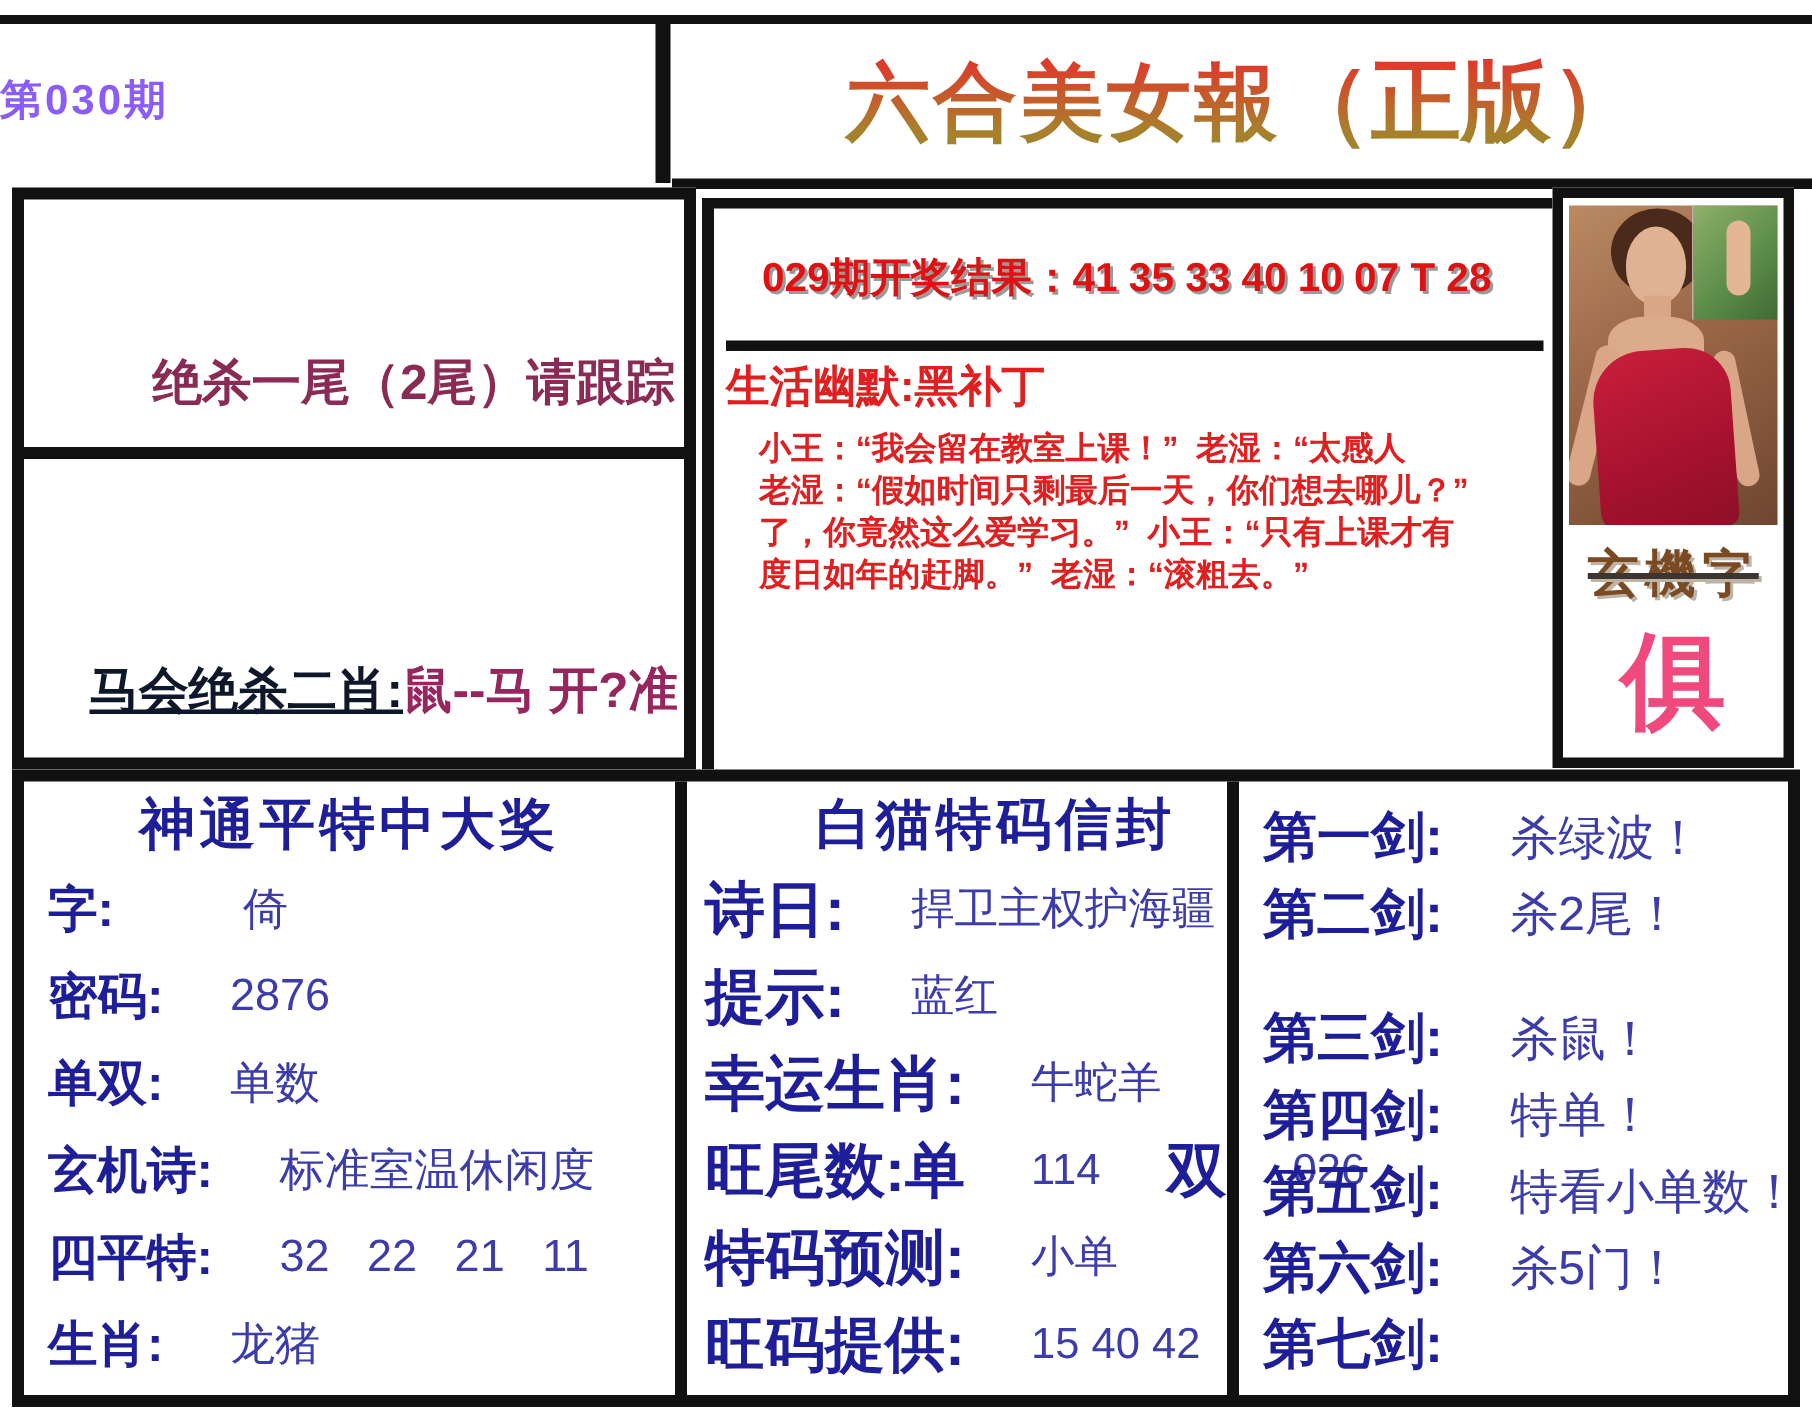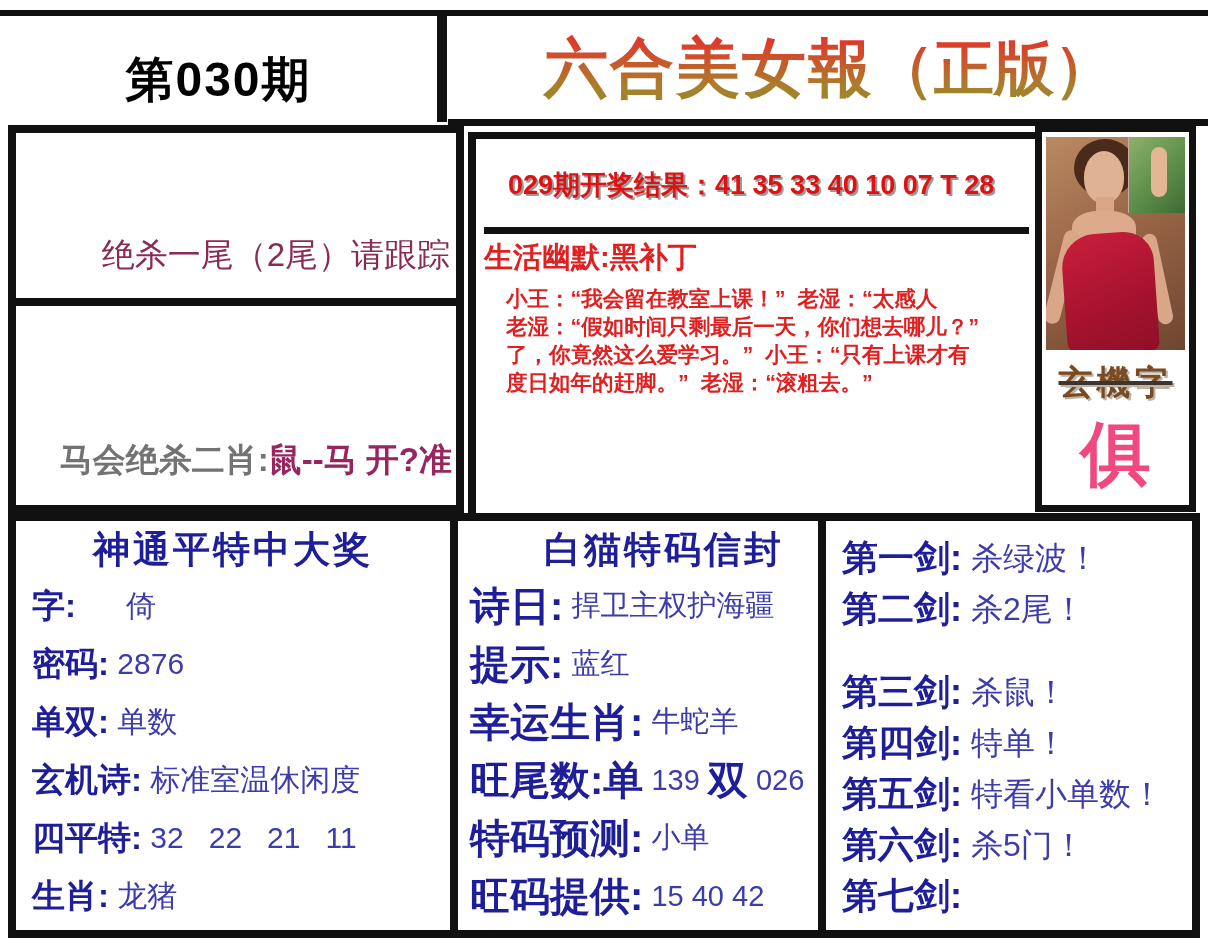"第030期" .issue { color: #000000 -> #8b5cf6; font-size: 48px -> 28px; text-align: center -> left }
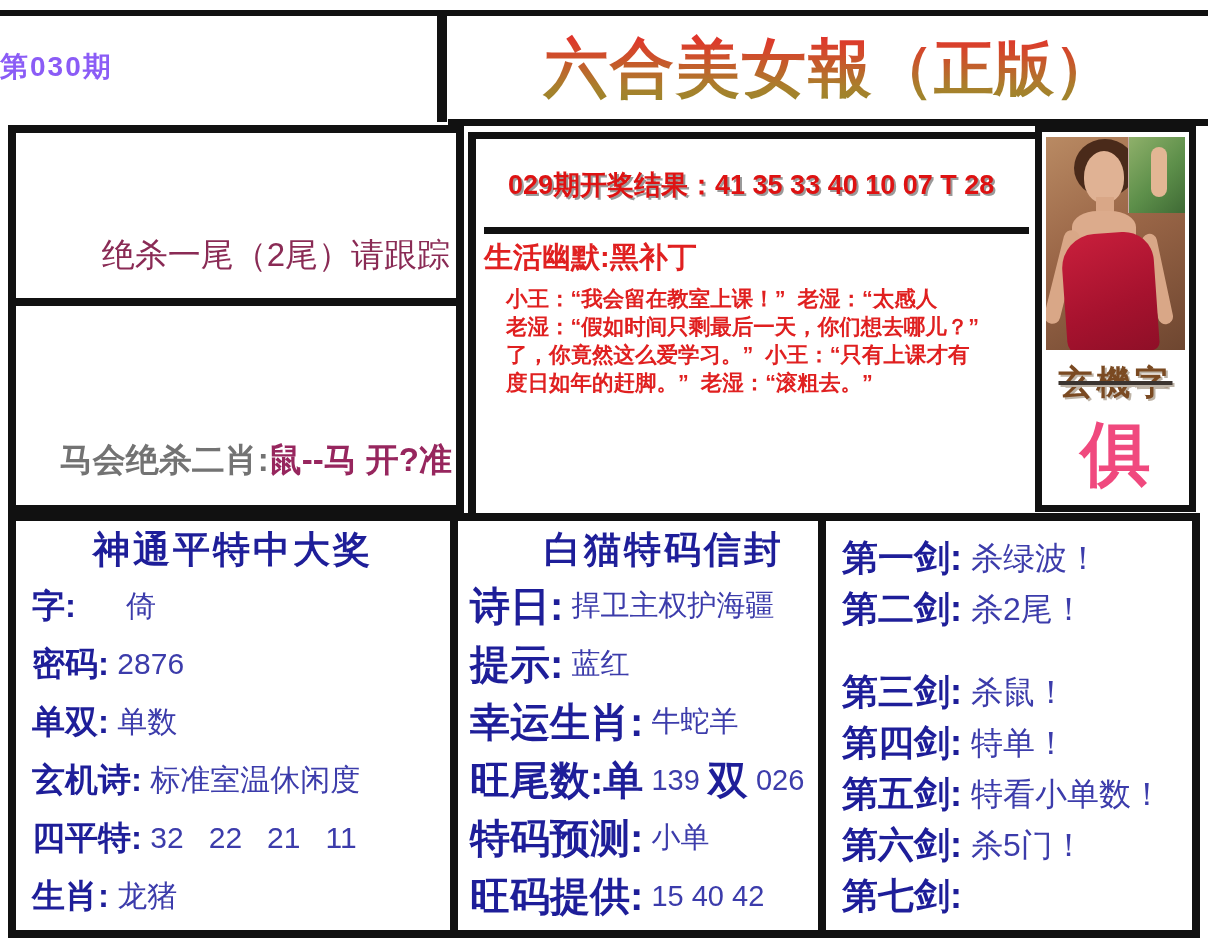"六合美女報" .title-main { font-size: 64px -> 56px }
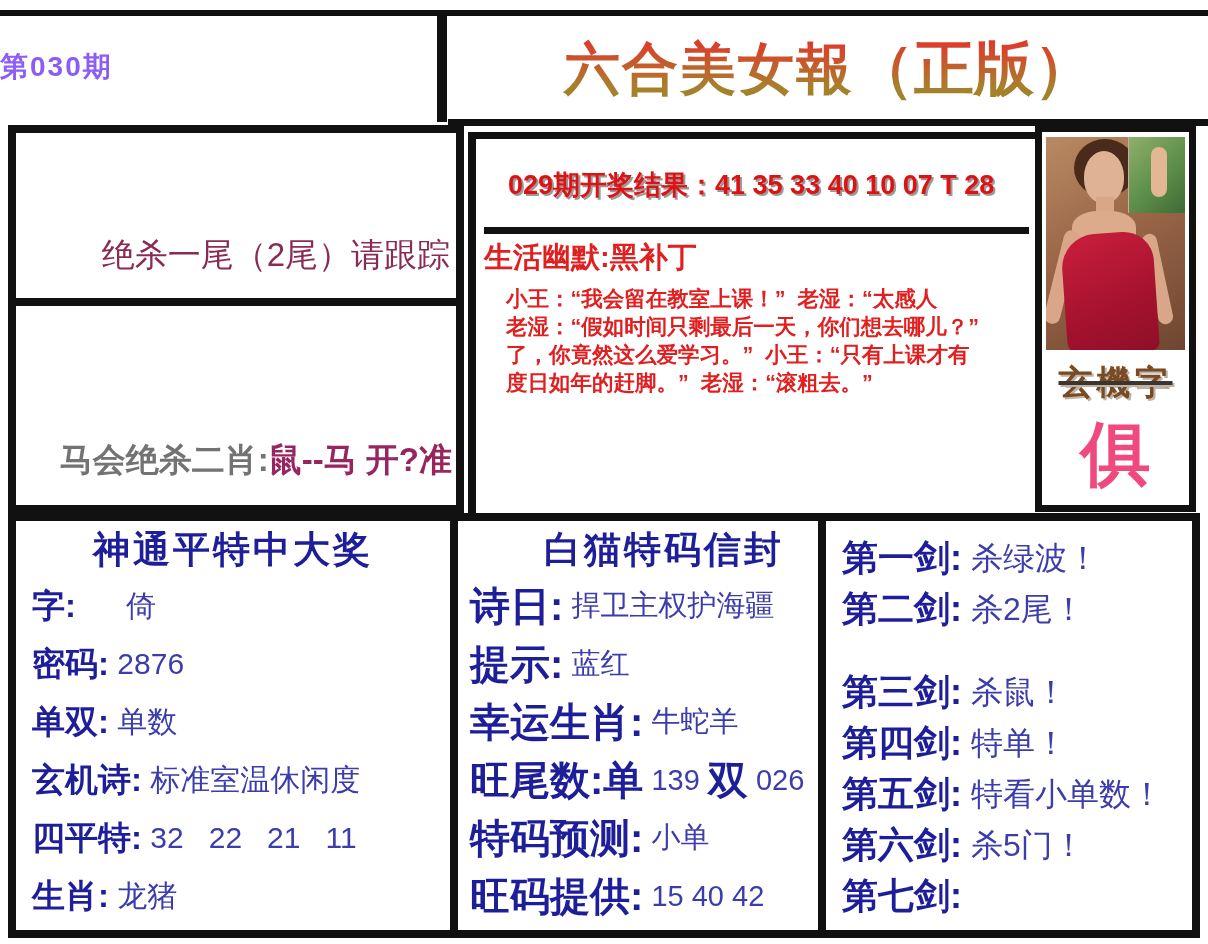"绝杀一尾（2尾）请跟踪" .lb-line1 { font-weight: normal -> bold }
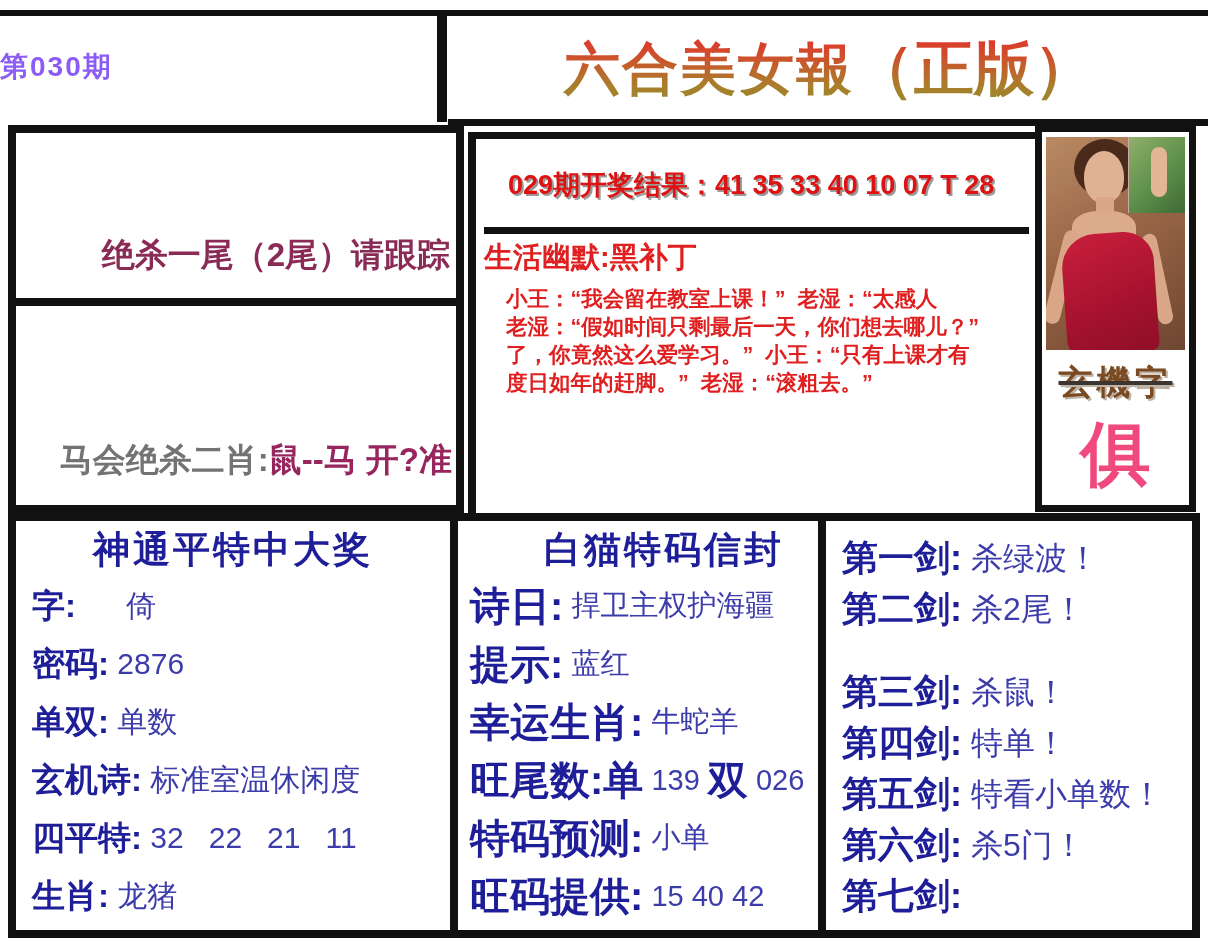"马会绝杀二肖:" .lb2-label { color: #737373 -> #0f172a; text-decoration: none -> underline }
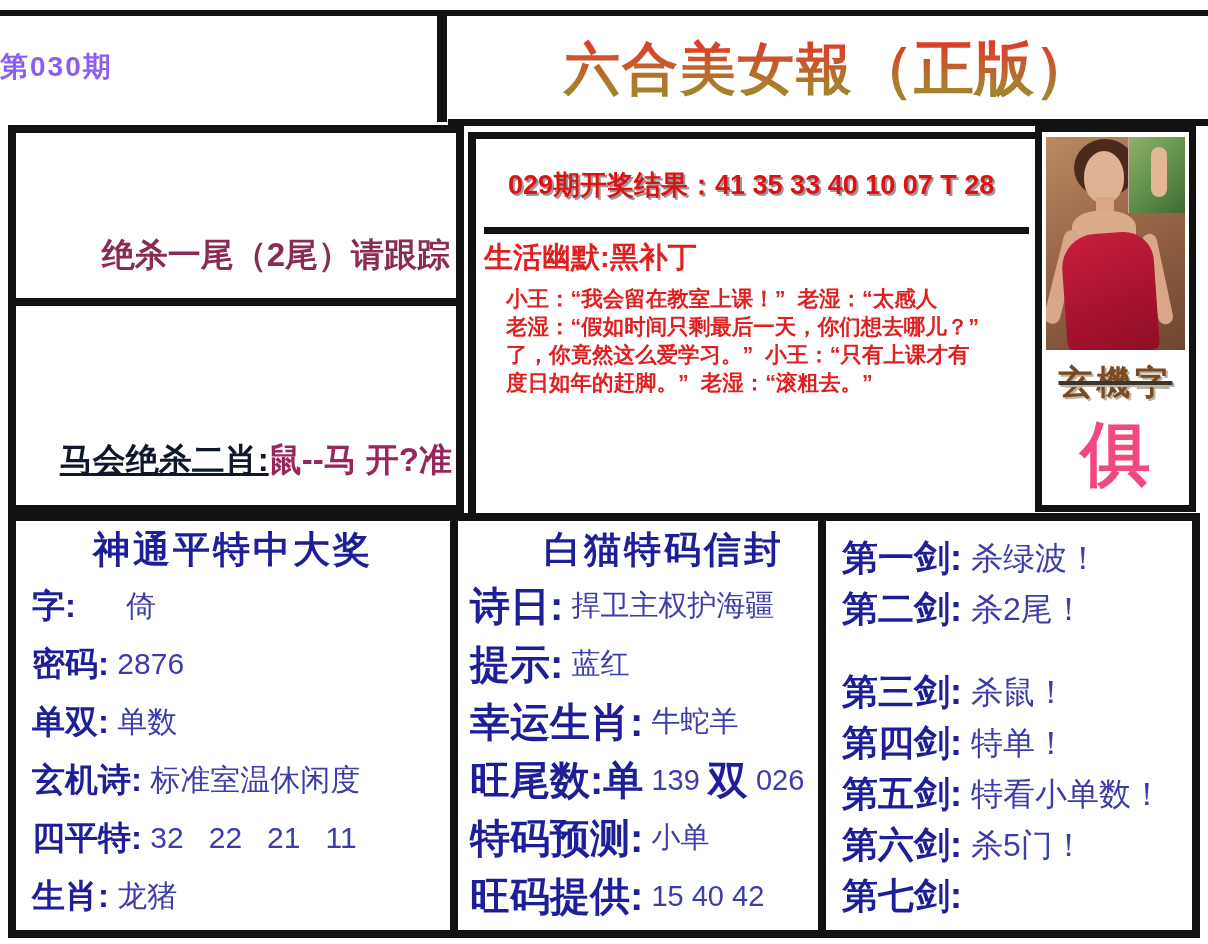"第一剑:" .row { gap: none -> 36px }
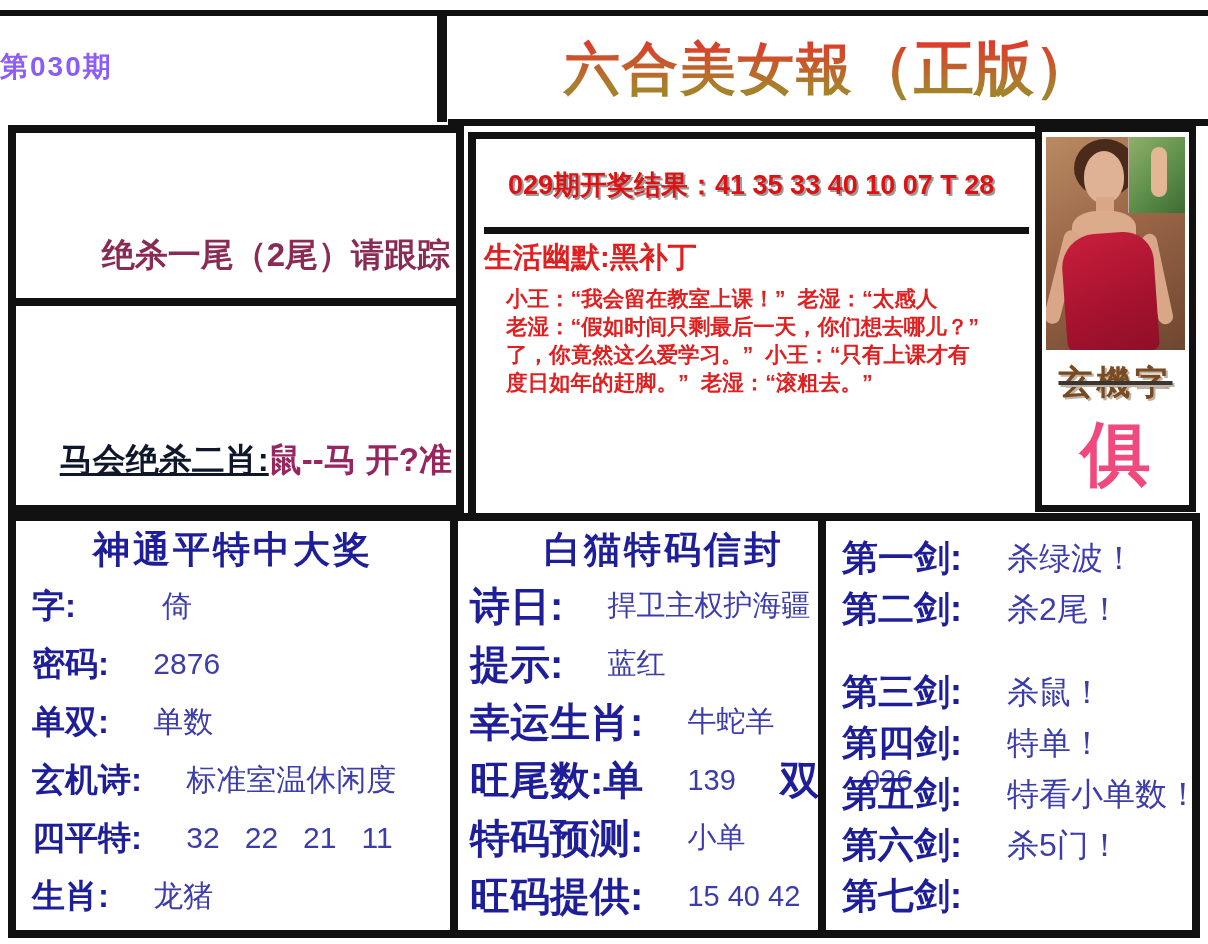"139" span.value { text: 139 -> 114 }
